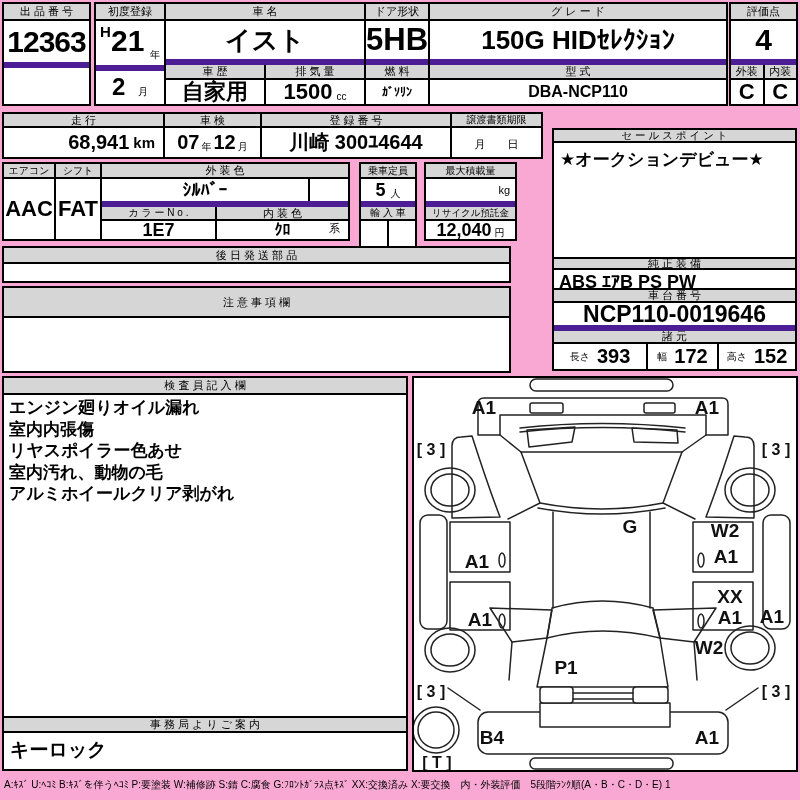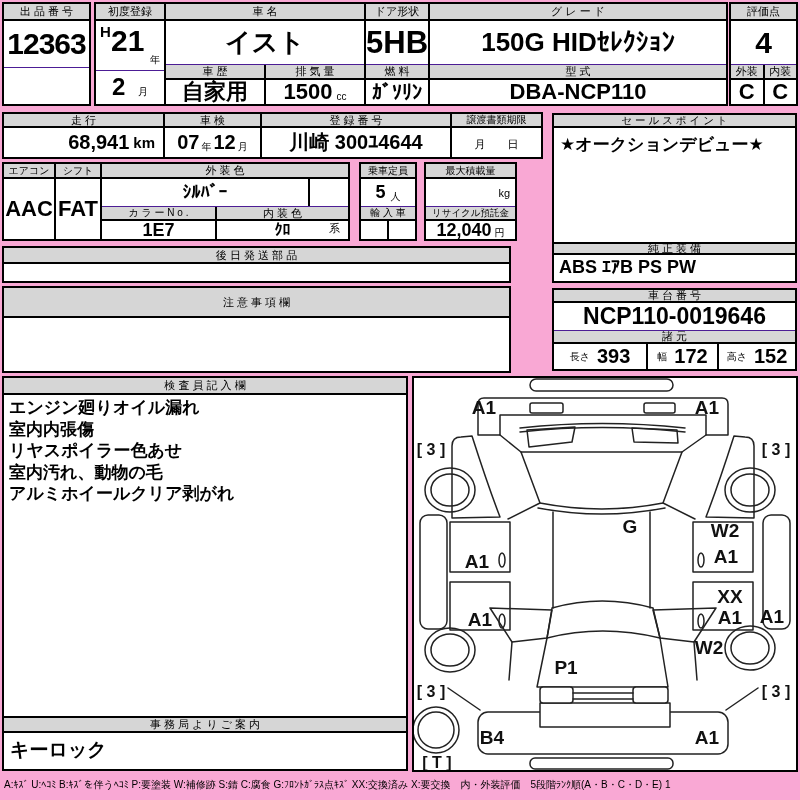"12363" .bb { border-bottom: 1px solid #4c1d95 -> 6px solid #4c1d95 }
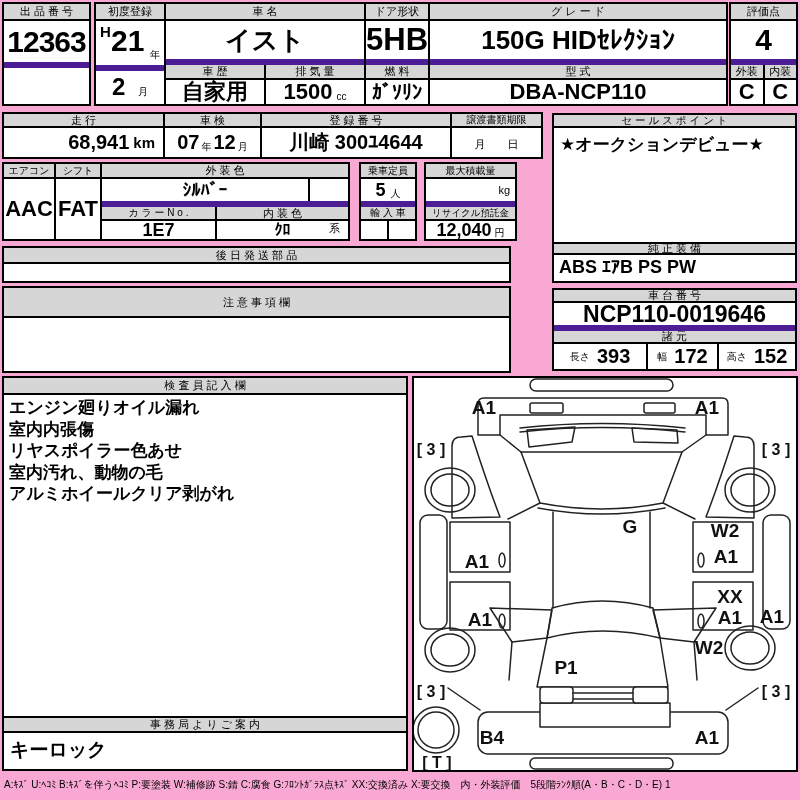"ｶﾞｿﾘﾝ" div.vcell { font-size: 20px -> 12px }
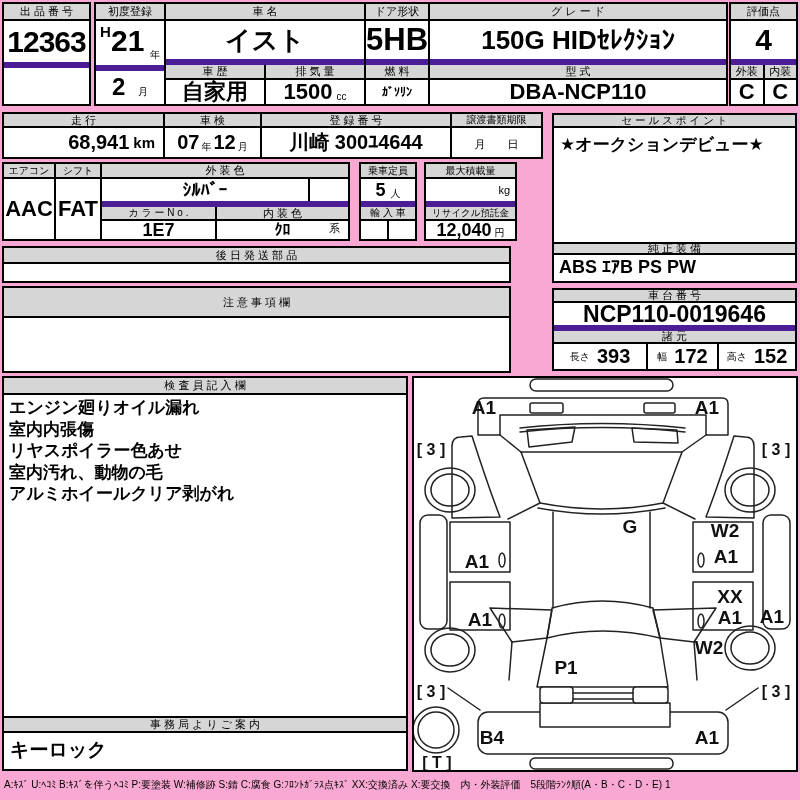"DBA-NCP110" div.vcell { font-size: 22px -> 16px }
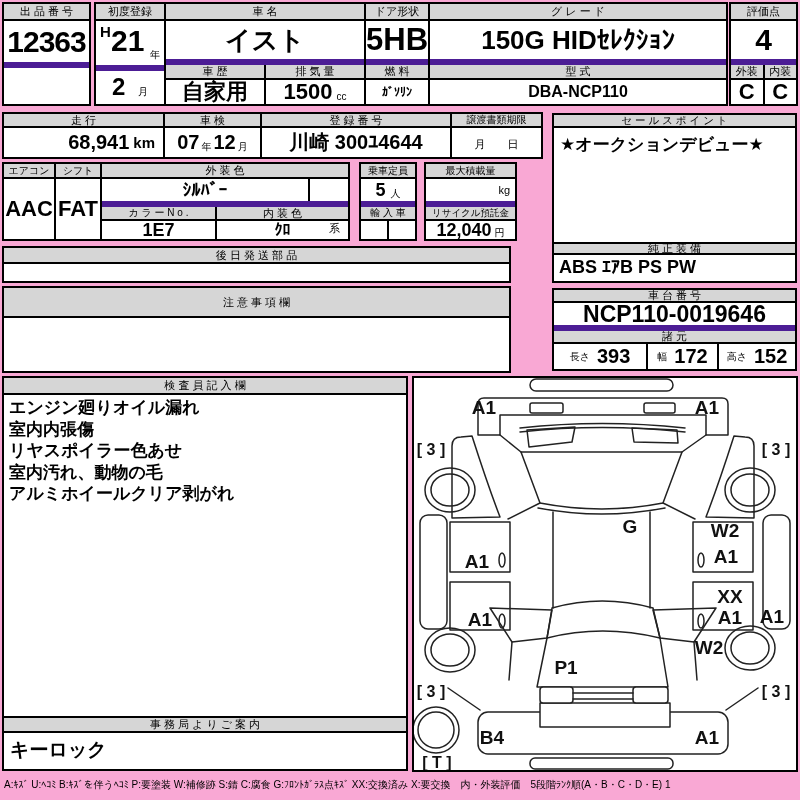"セ ー ル ス ポ" div.p { top: 113px -> 128px }
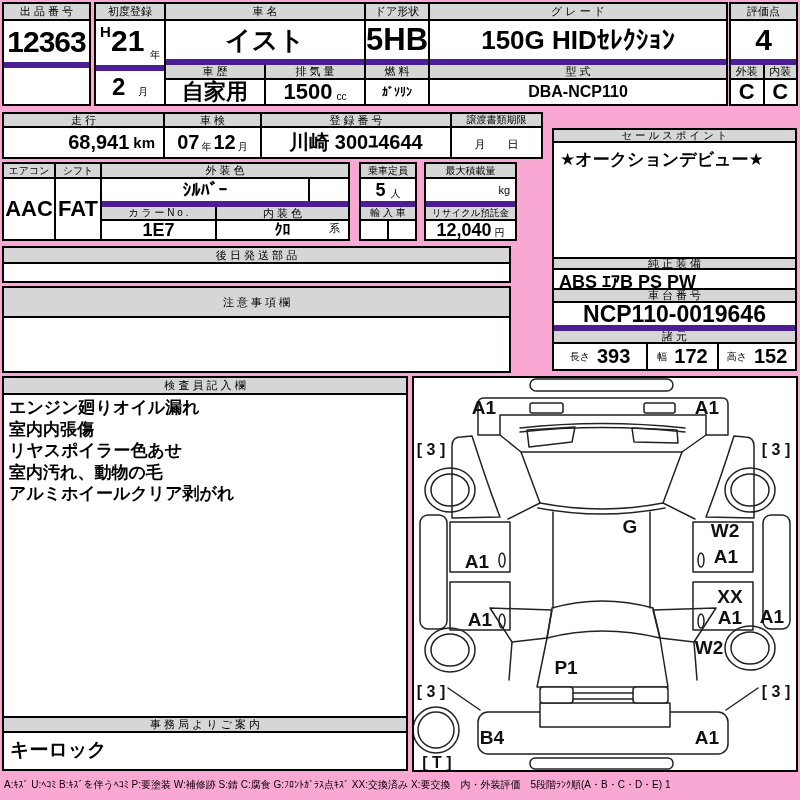"乗車定員" div.p { height: 79px -> 102px }
